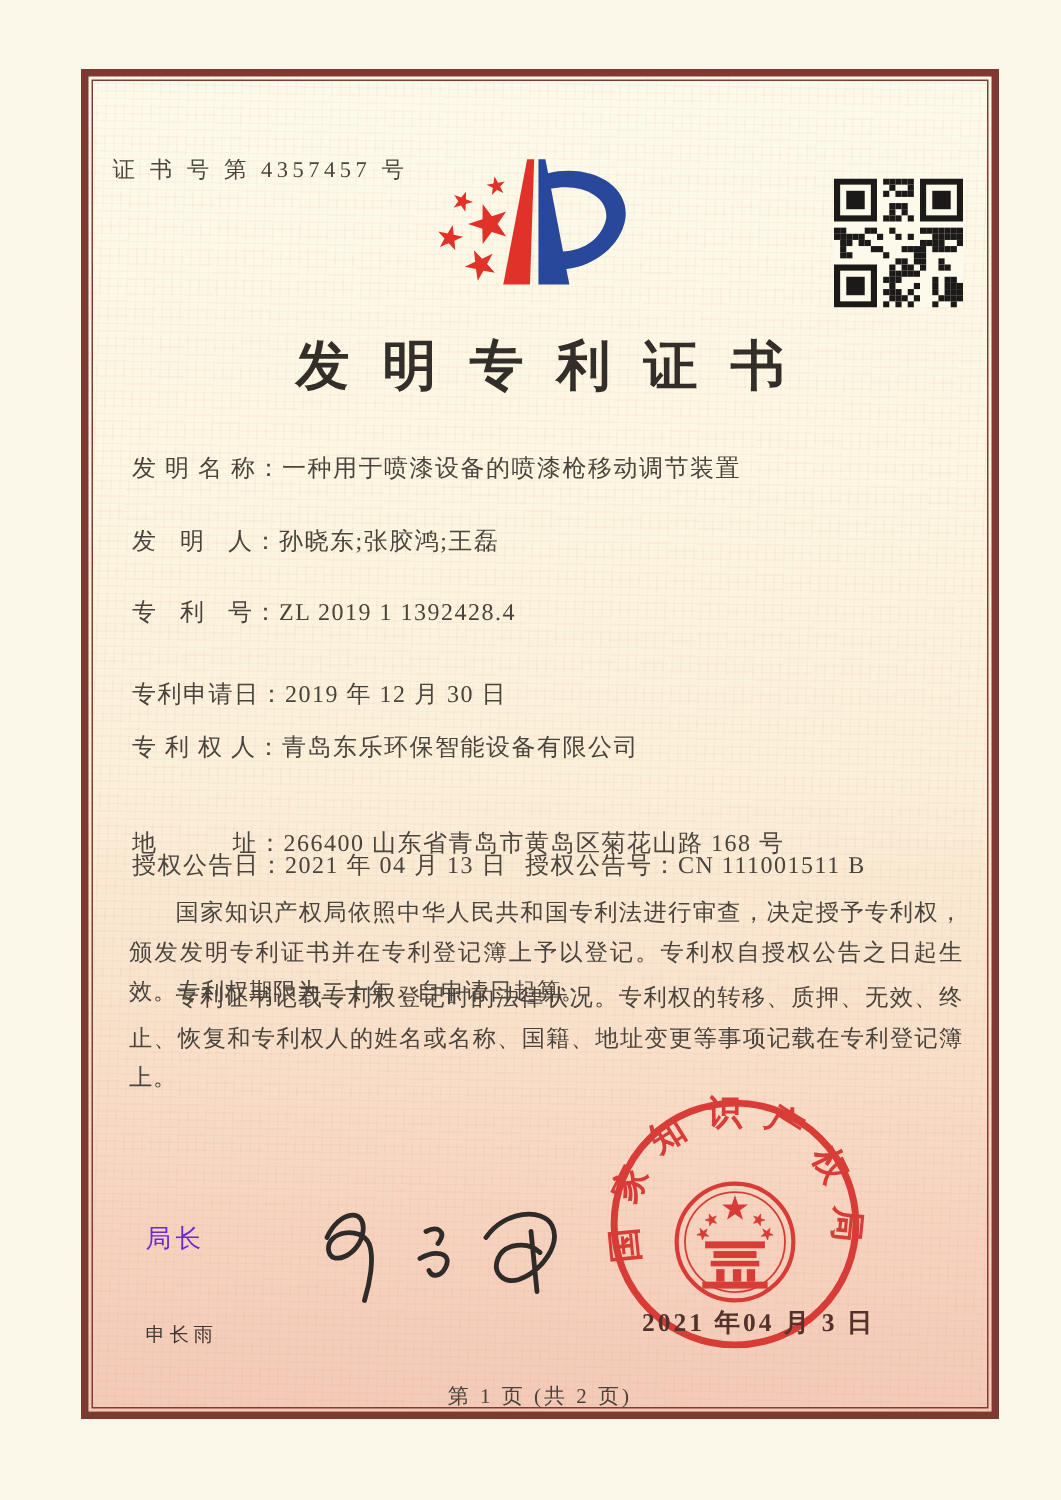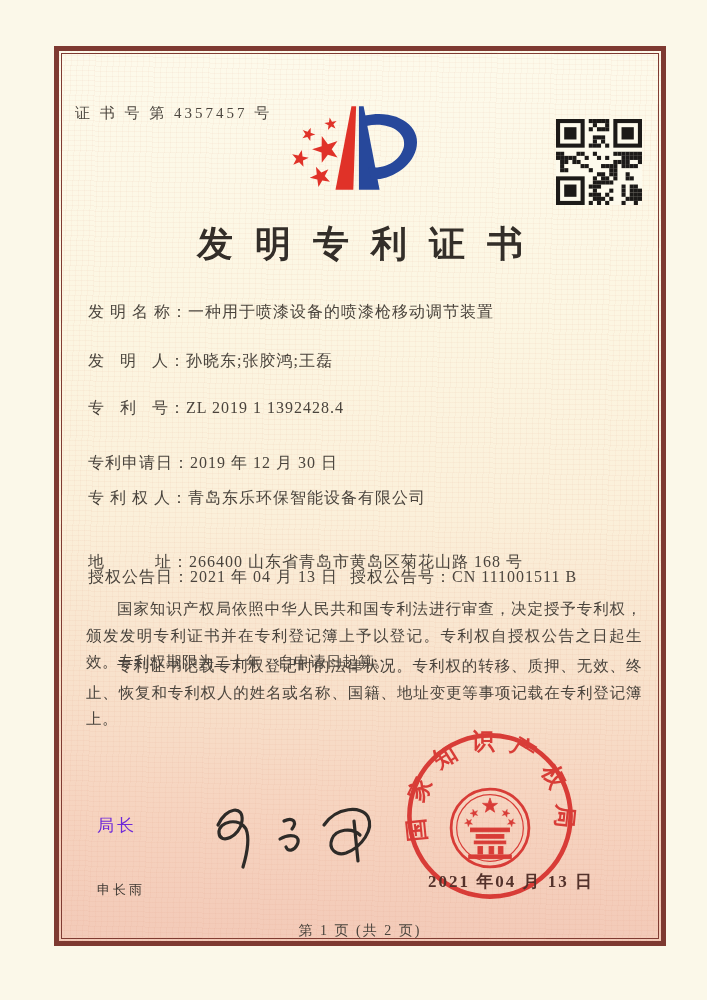"2021 年04 月 13 日" div.seal-date { text: 13 -> 3 }
